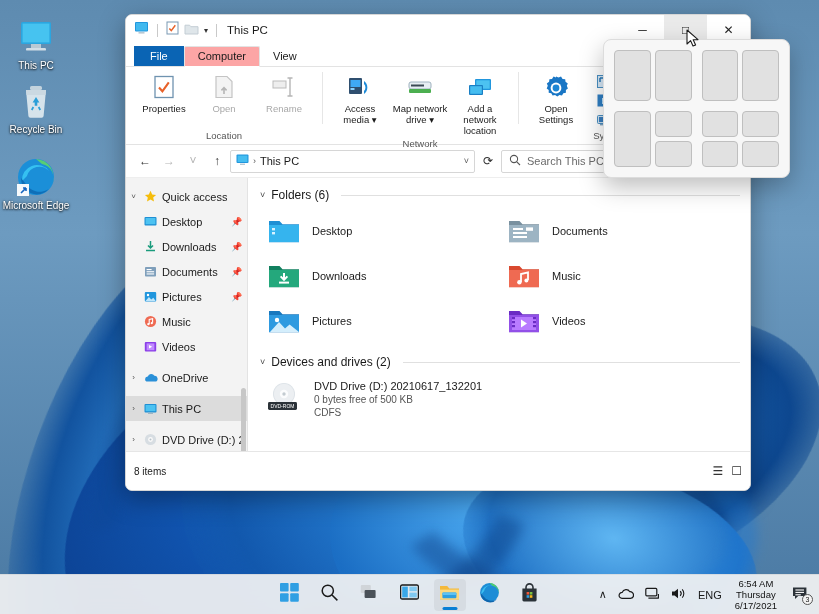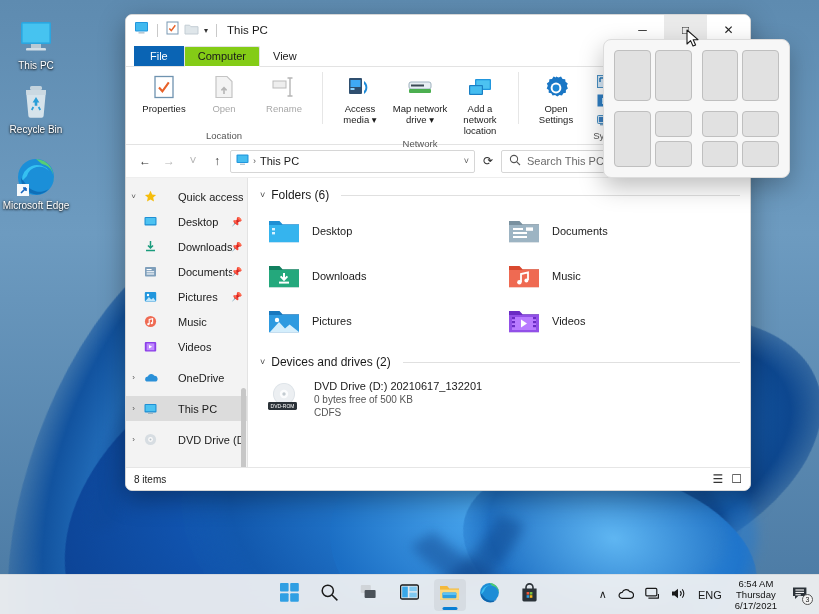"Computer" .tab.active { background: #84cc16 -> #fca5a5 }
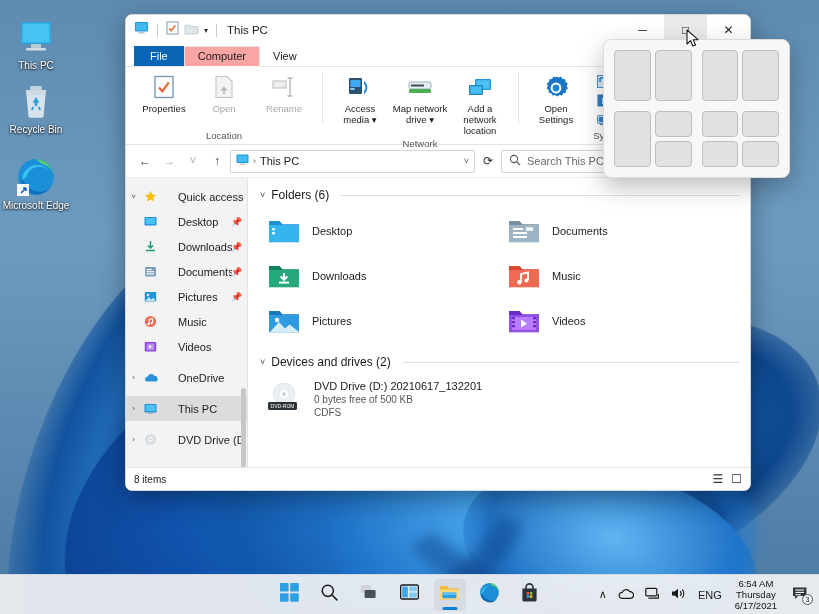"Quick access" .navitem .tx { margin-left: 18px -> 2px }
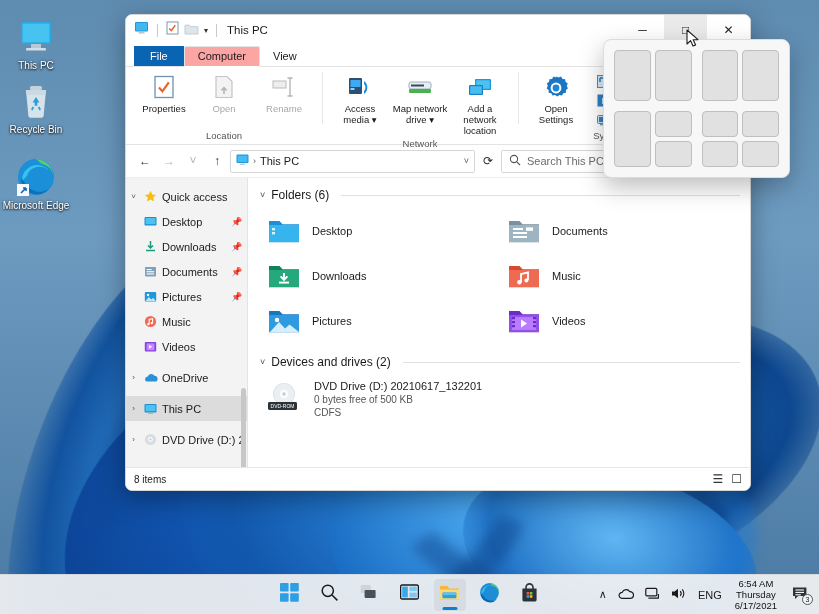"8 items" .statusbar { height: 23px -> 39px }
